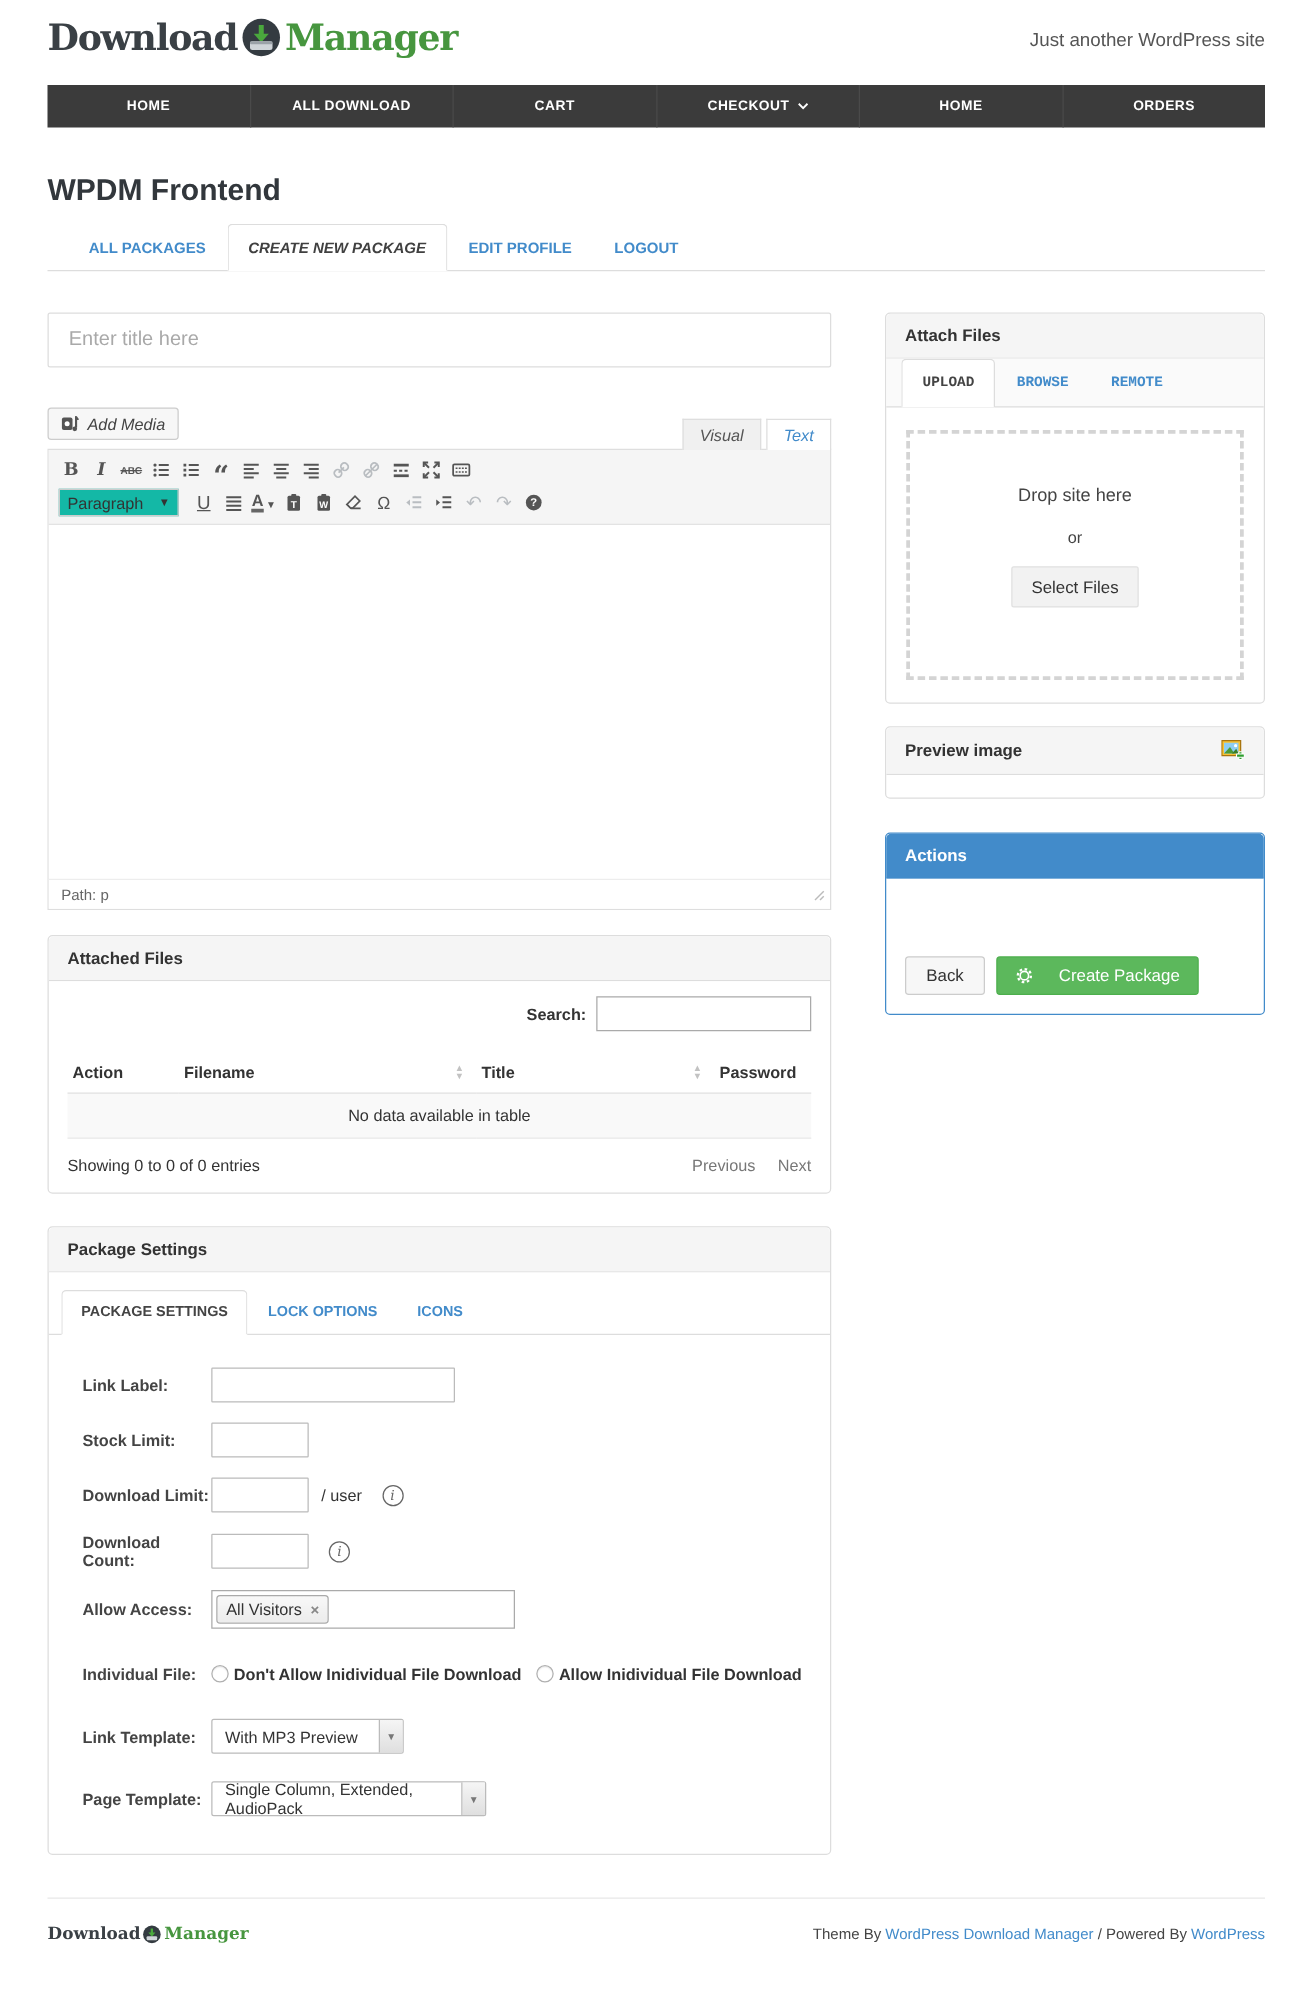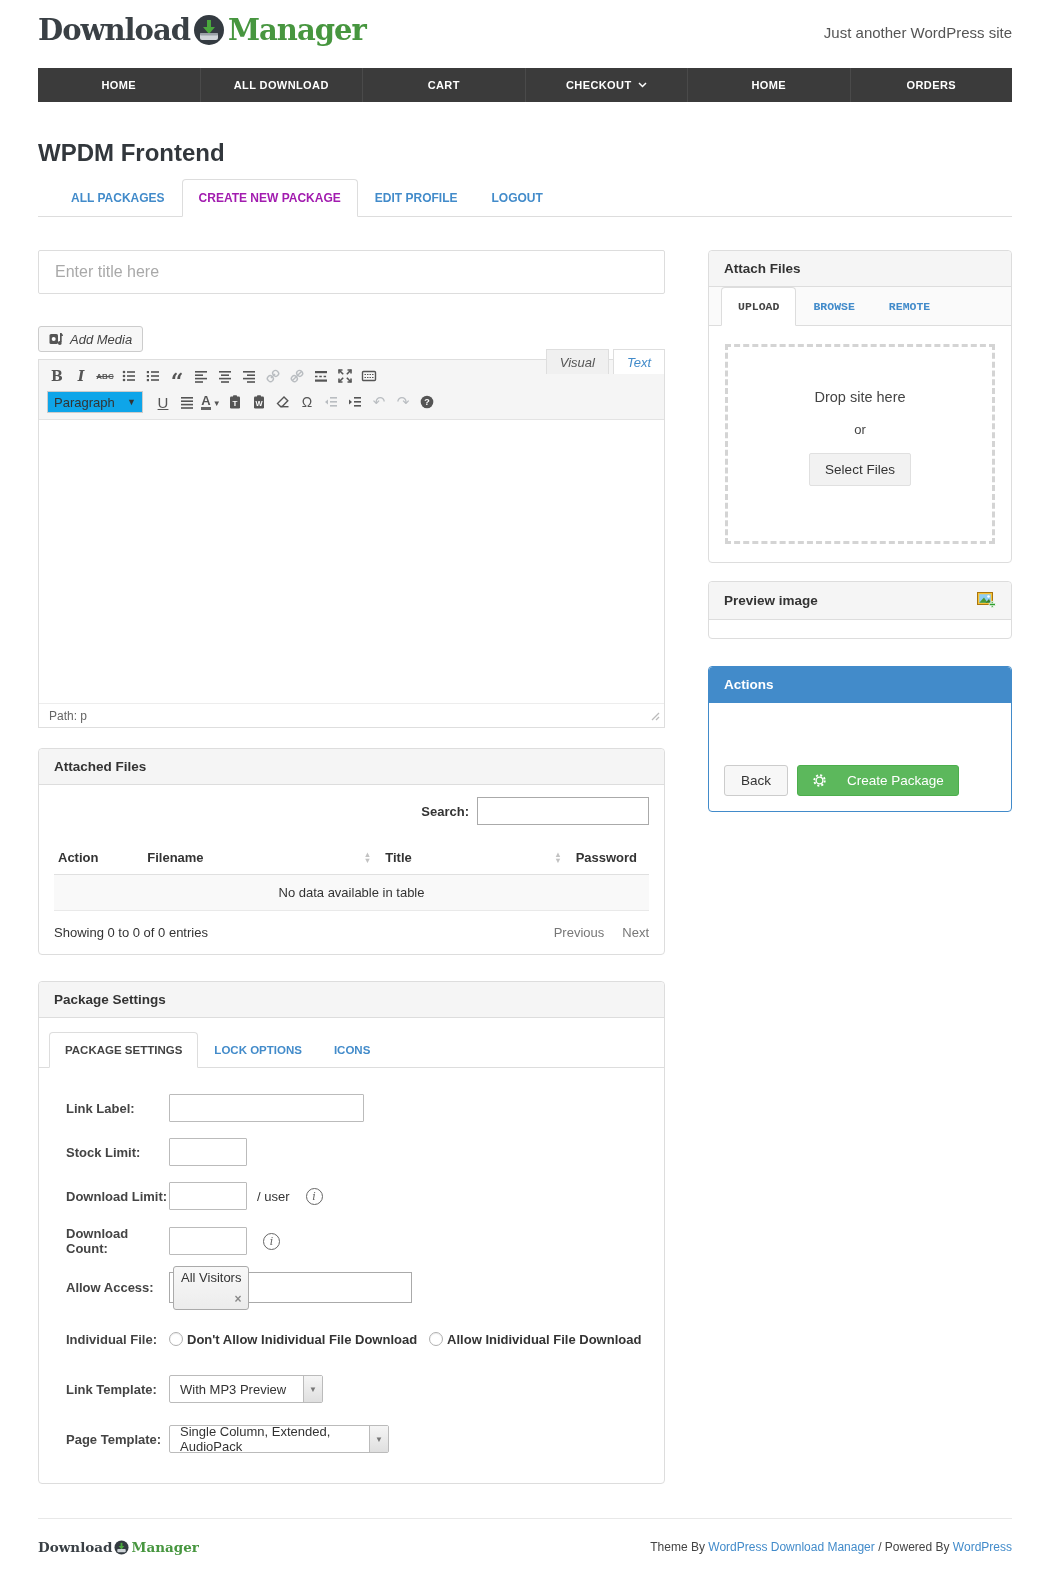"CREATE NEW PACKAGE" .nav-tabs .tab.active { color: #a21caf -> #404040; font-style: none -> italic }
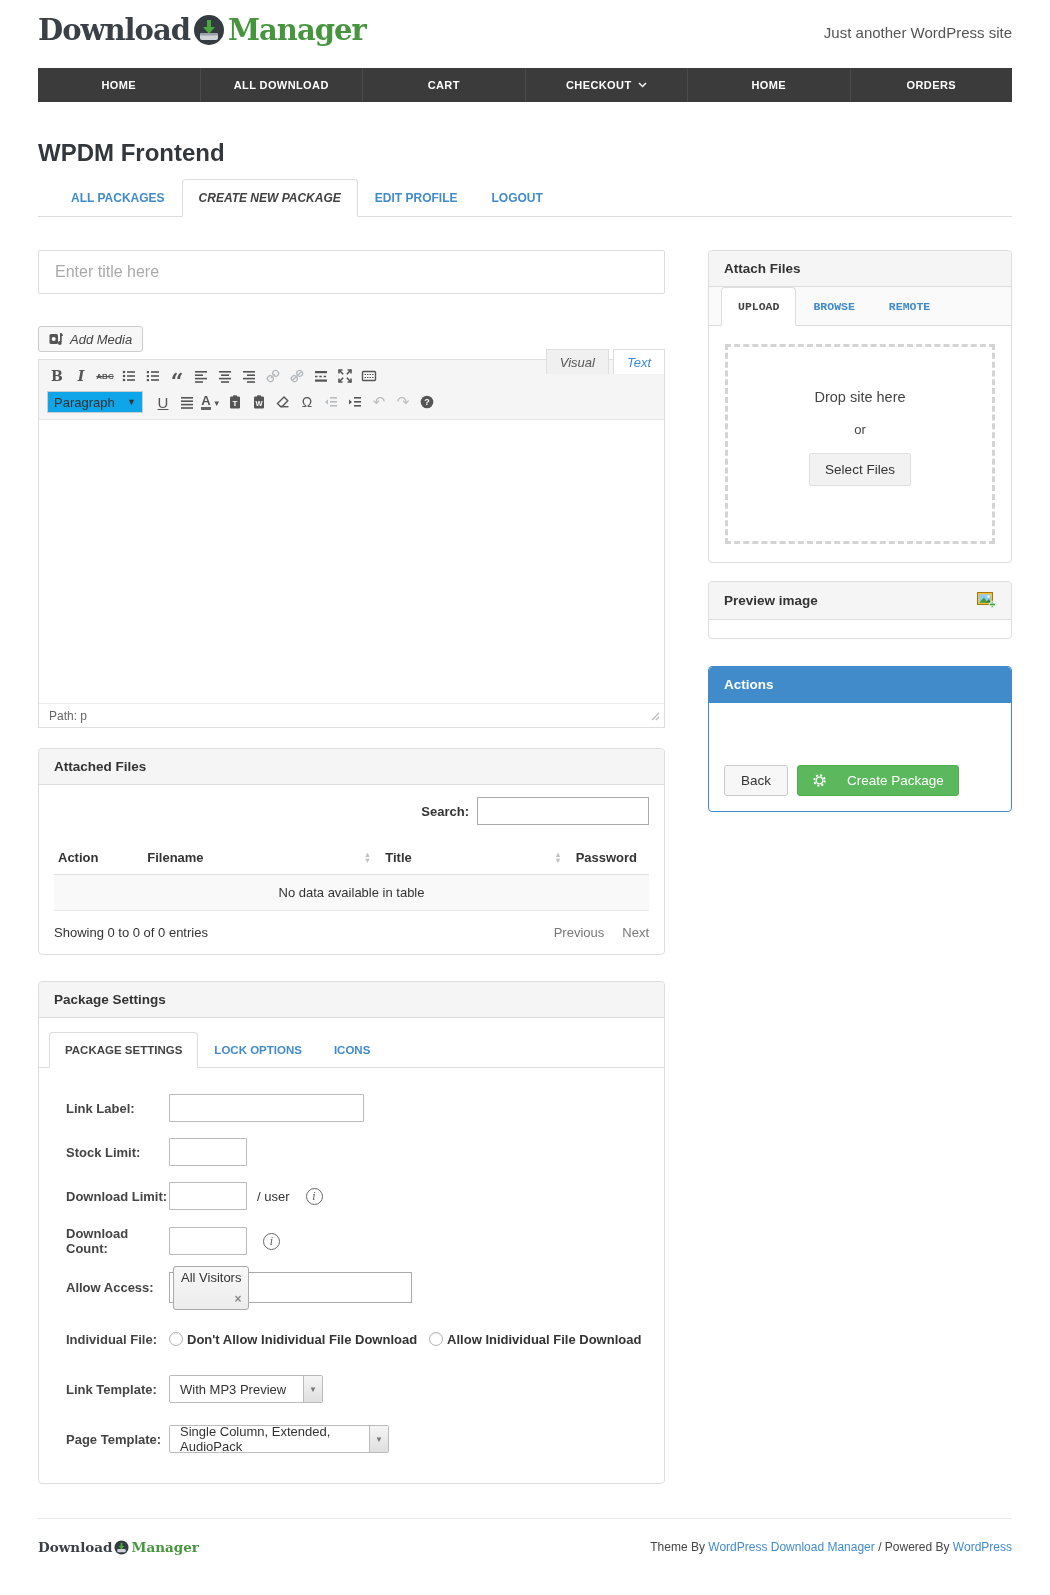"Visual" .wp-switch .sw { top: 15px -> 1px }
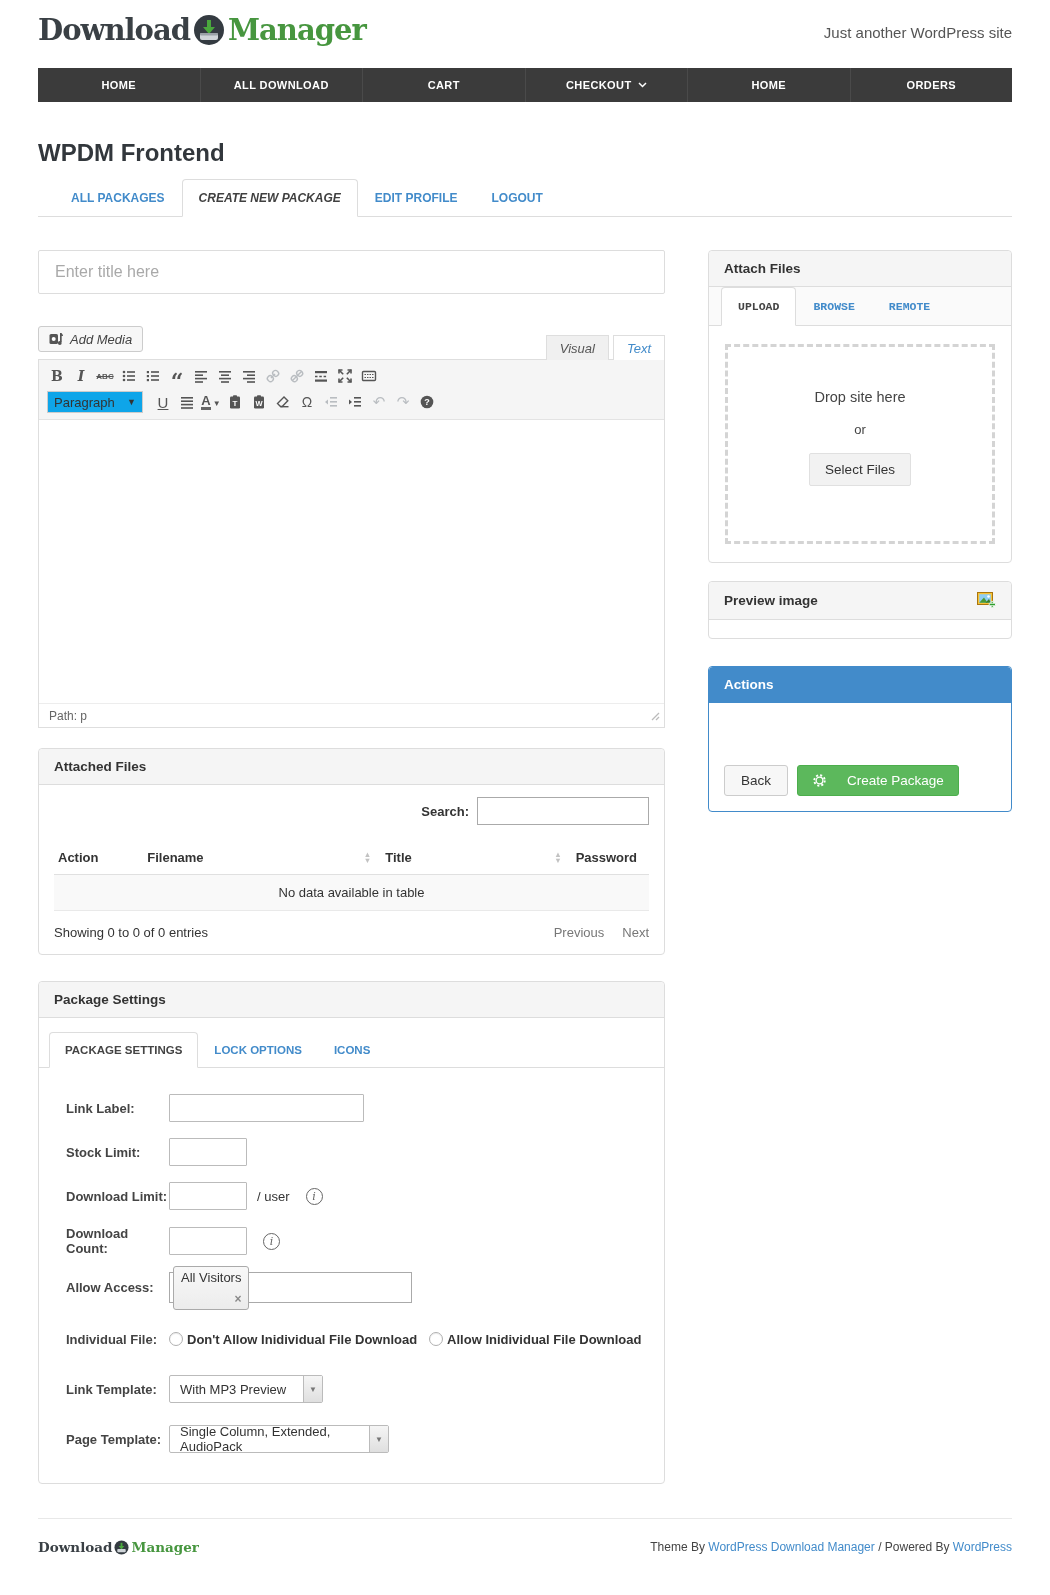"Paragraph" .para-select { background: #0ea5e9 -> #14b8a6 }
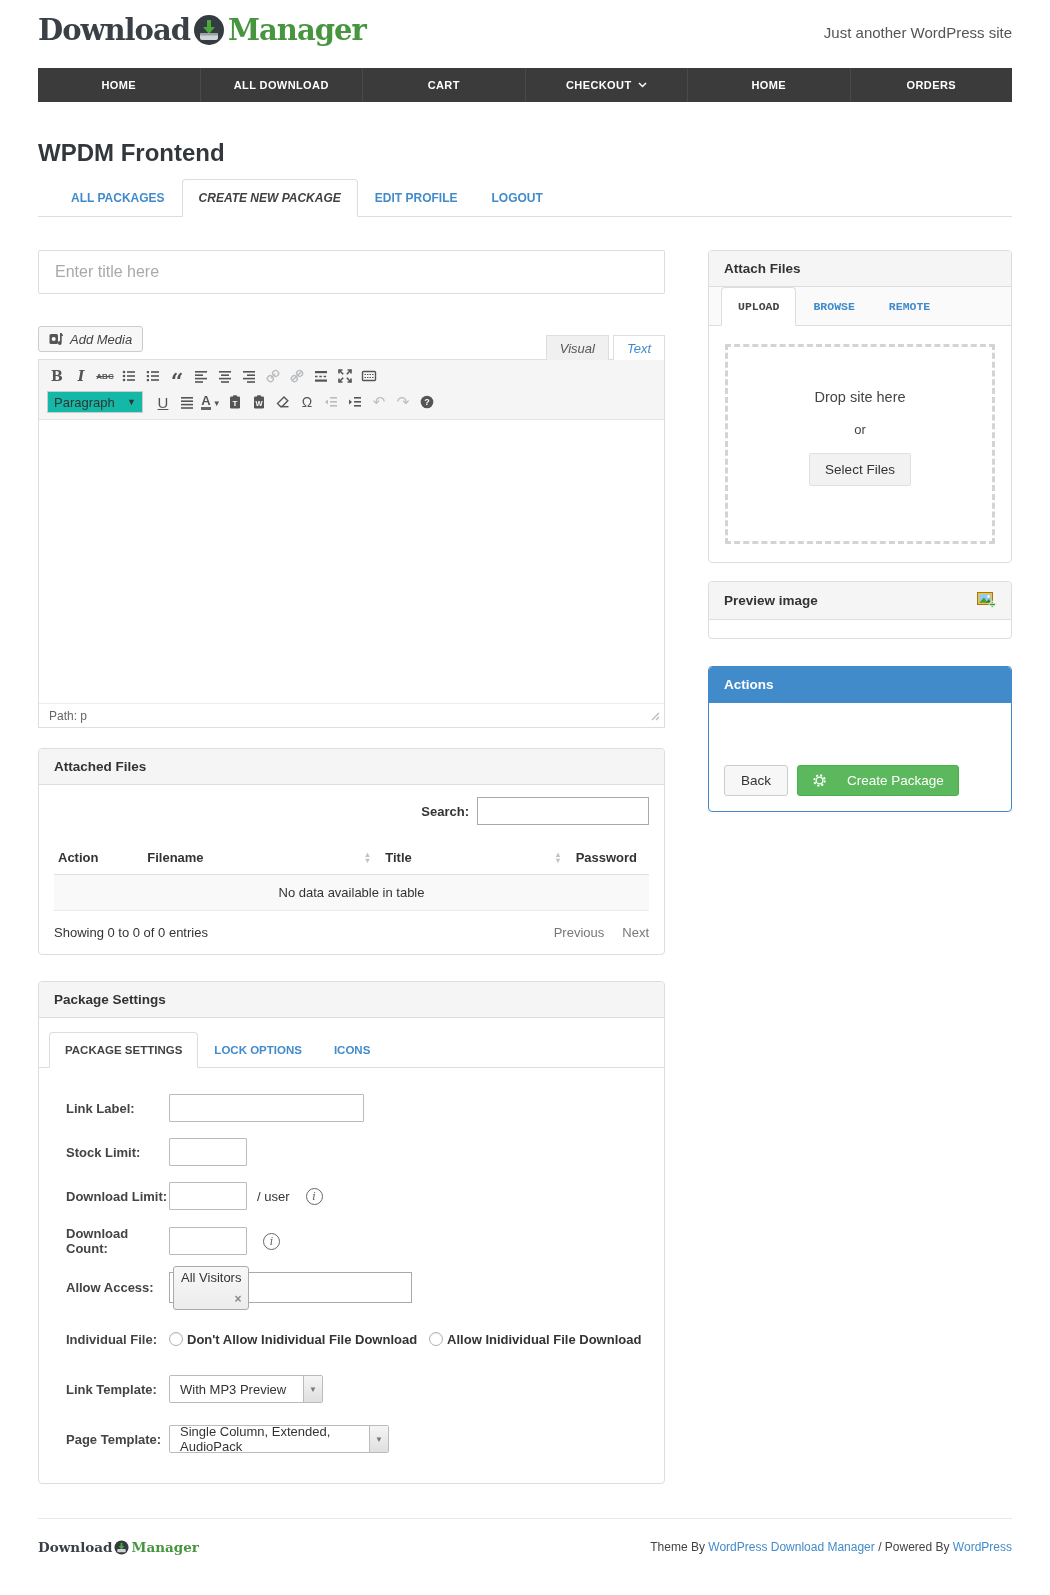"All Visitors" .tag { flex-direction: column -> none }
